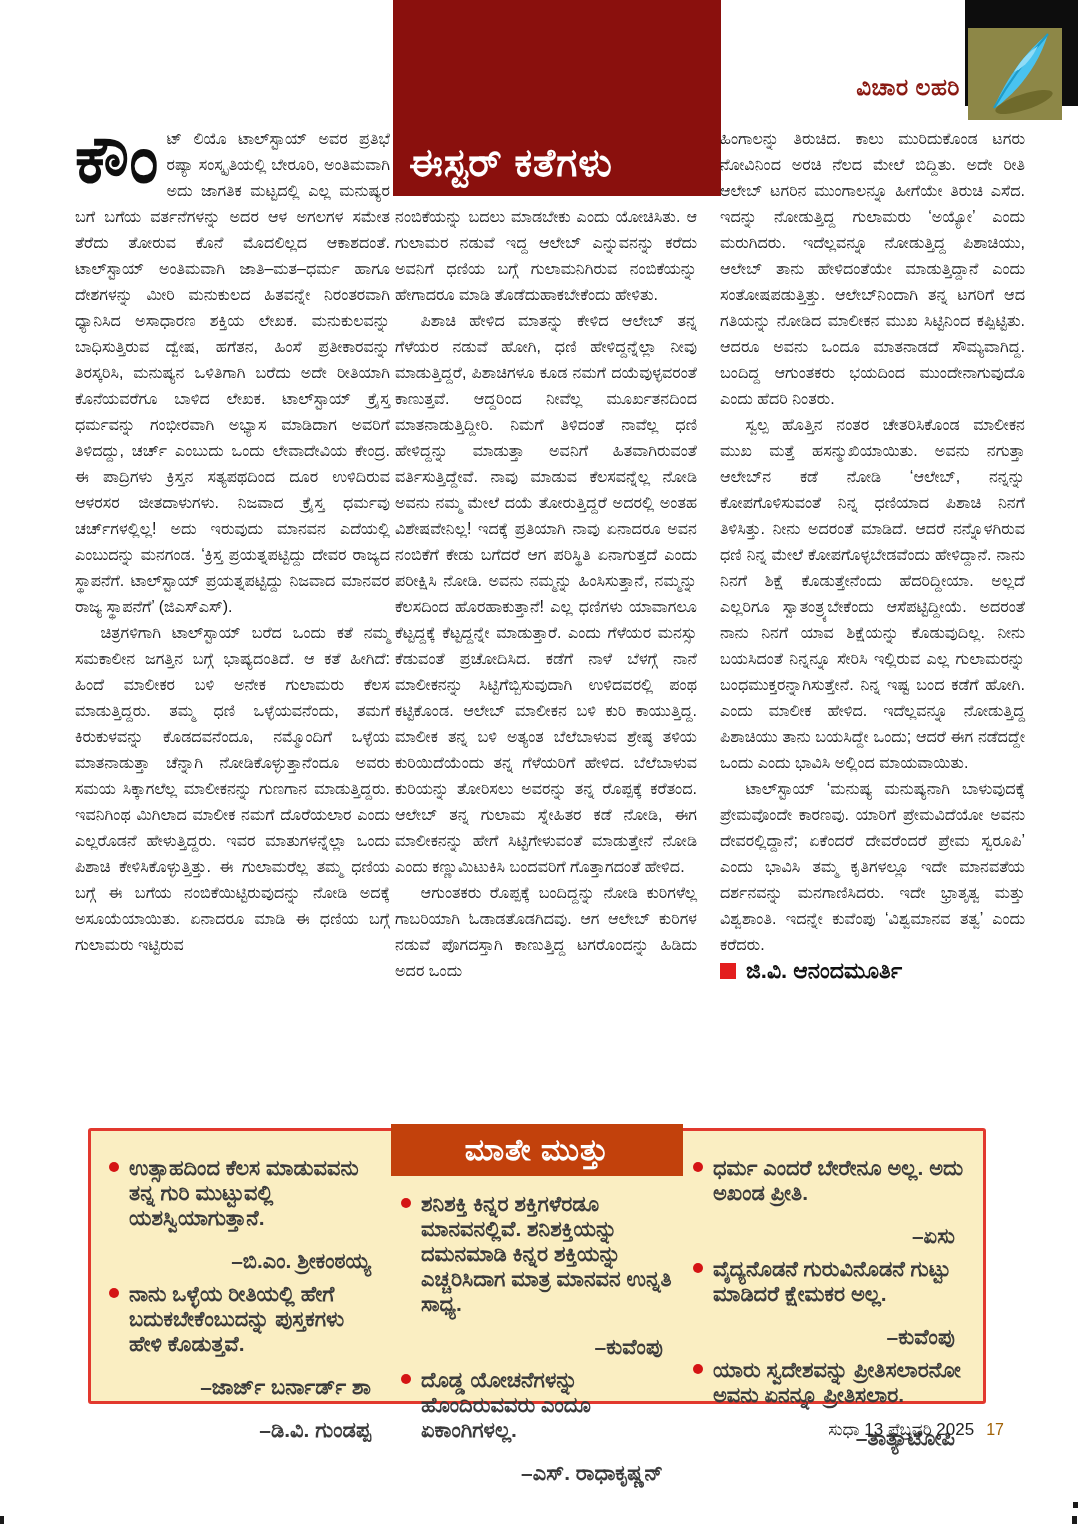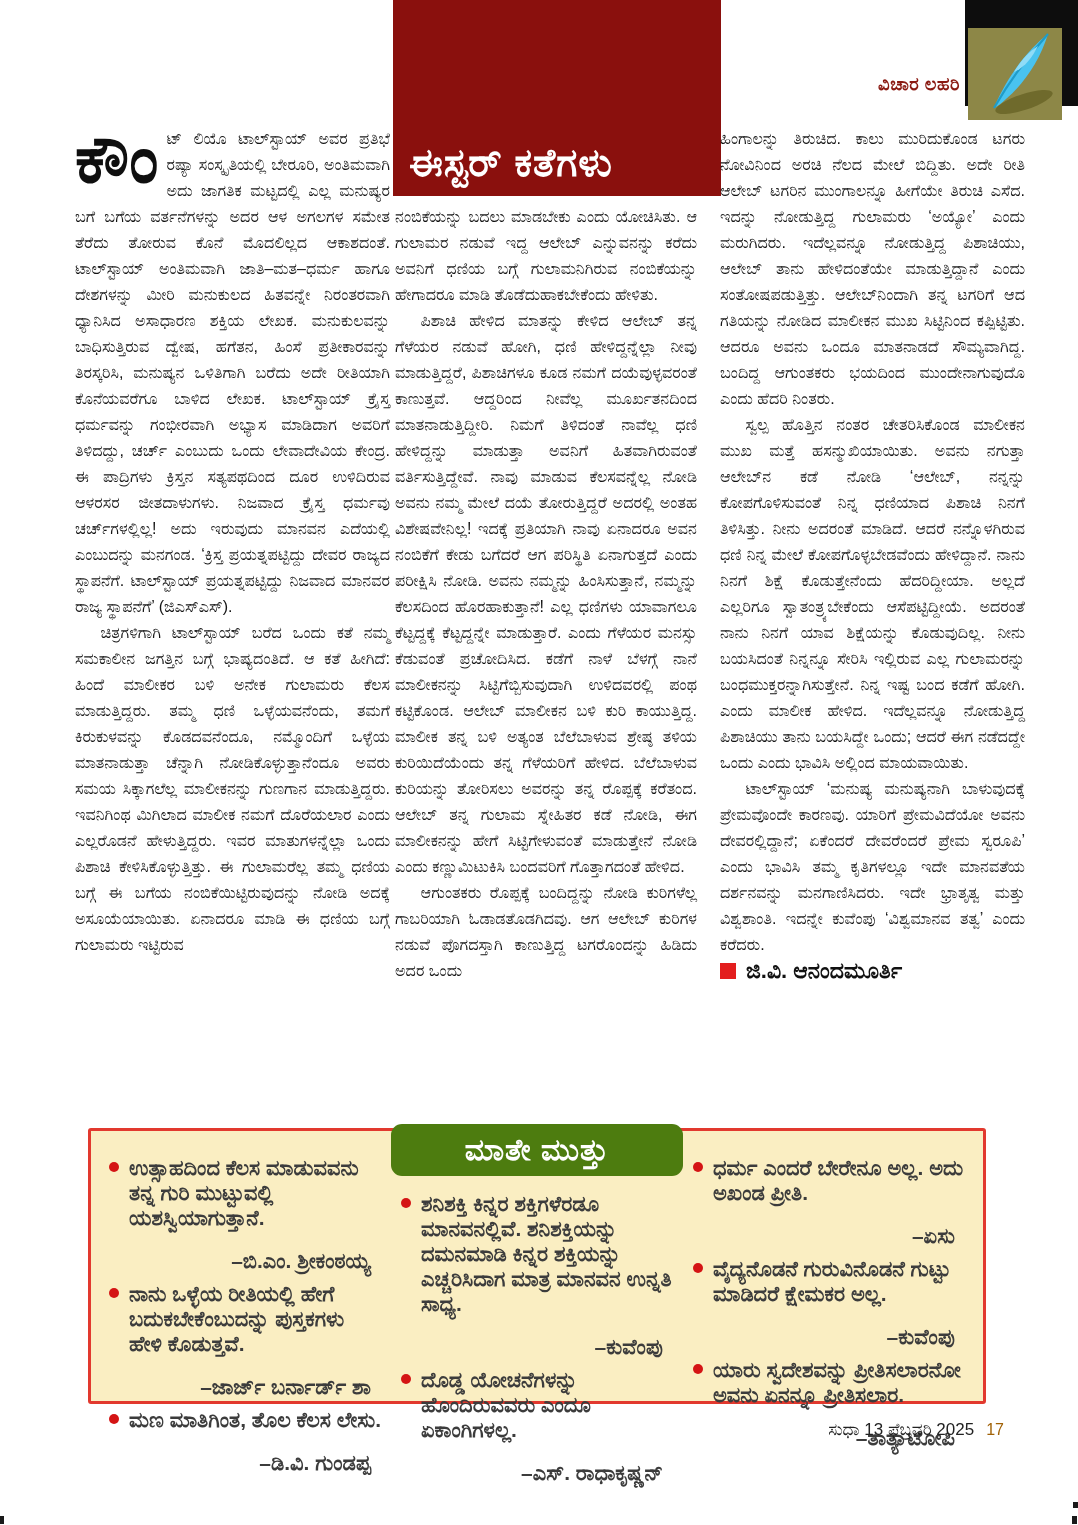"ವಿಚಾರ ಲಹರಿ" .section-label { font-size: 18px -> 23px }
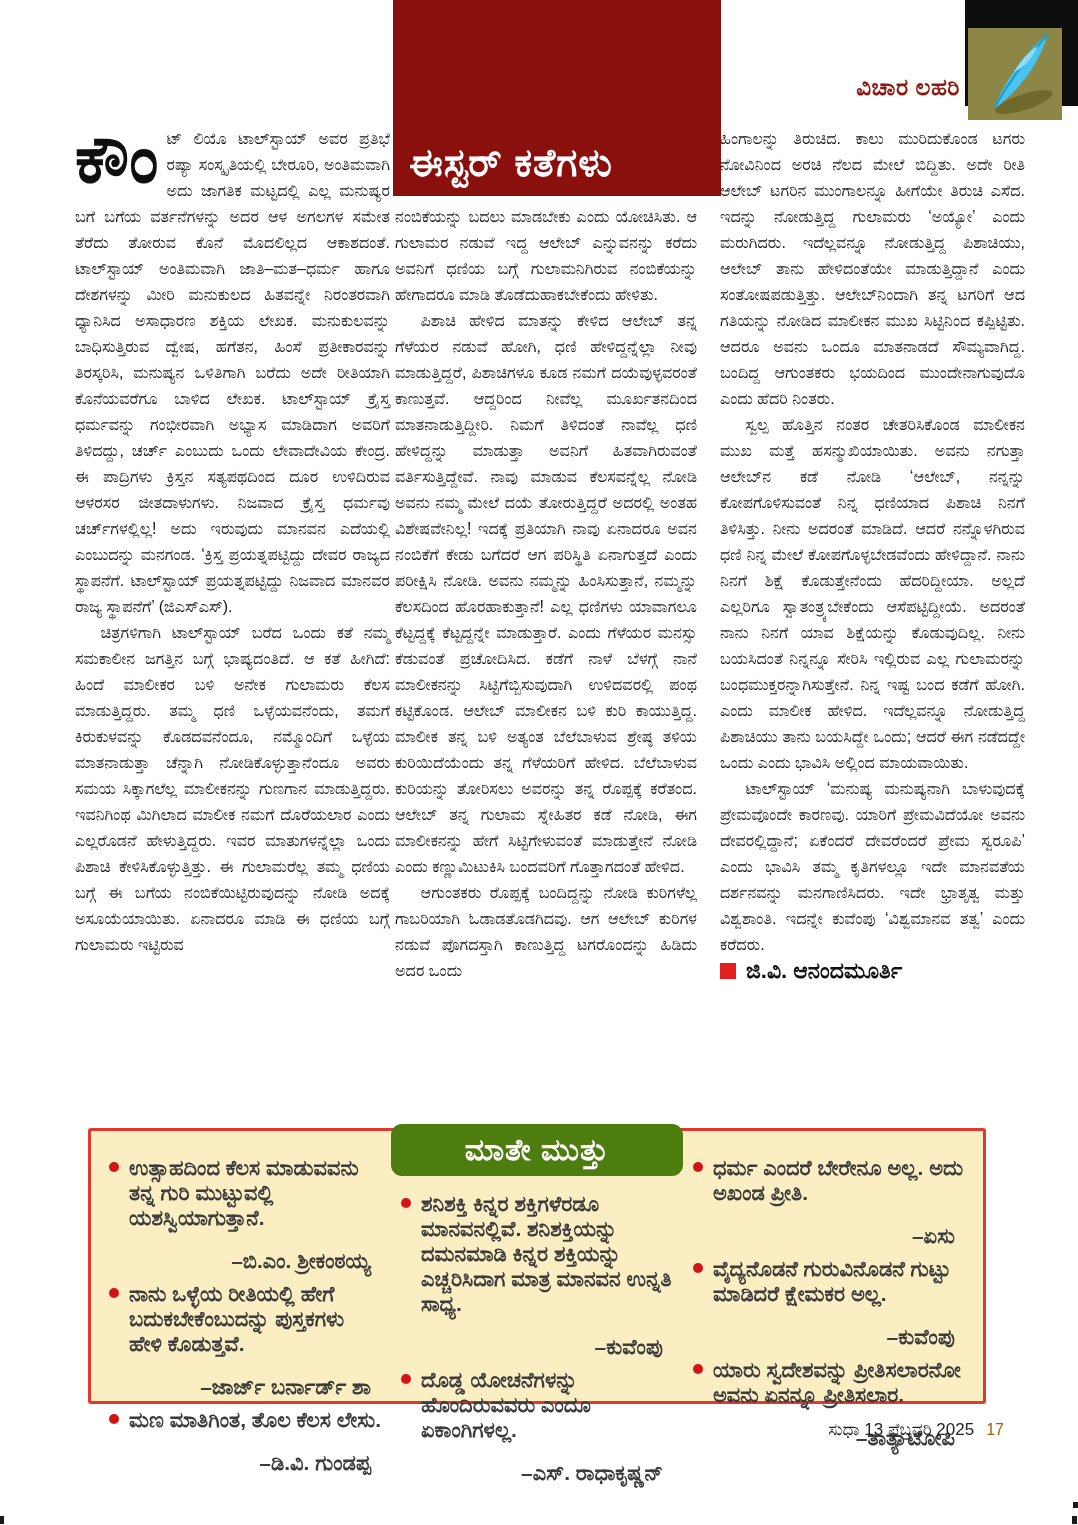"ಮಾತೇ ಮುತ್ತು" .quote-banner { background: #4d7c0f -> #c2410c; border-radius: 11px -> none }
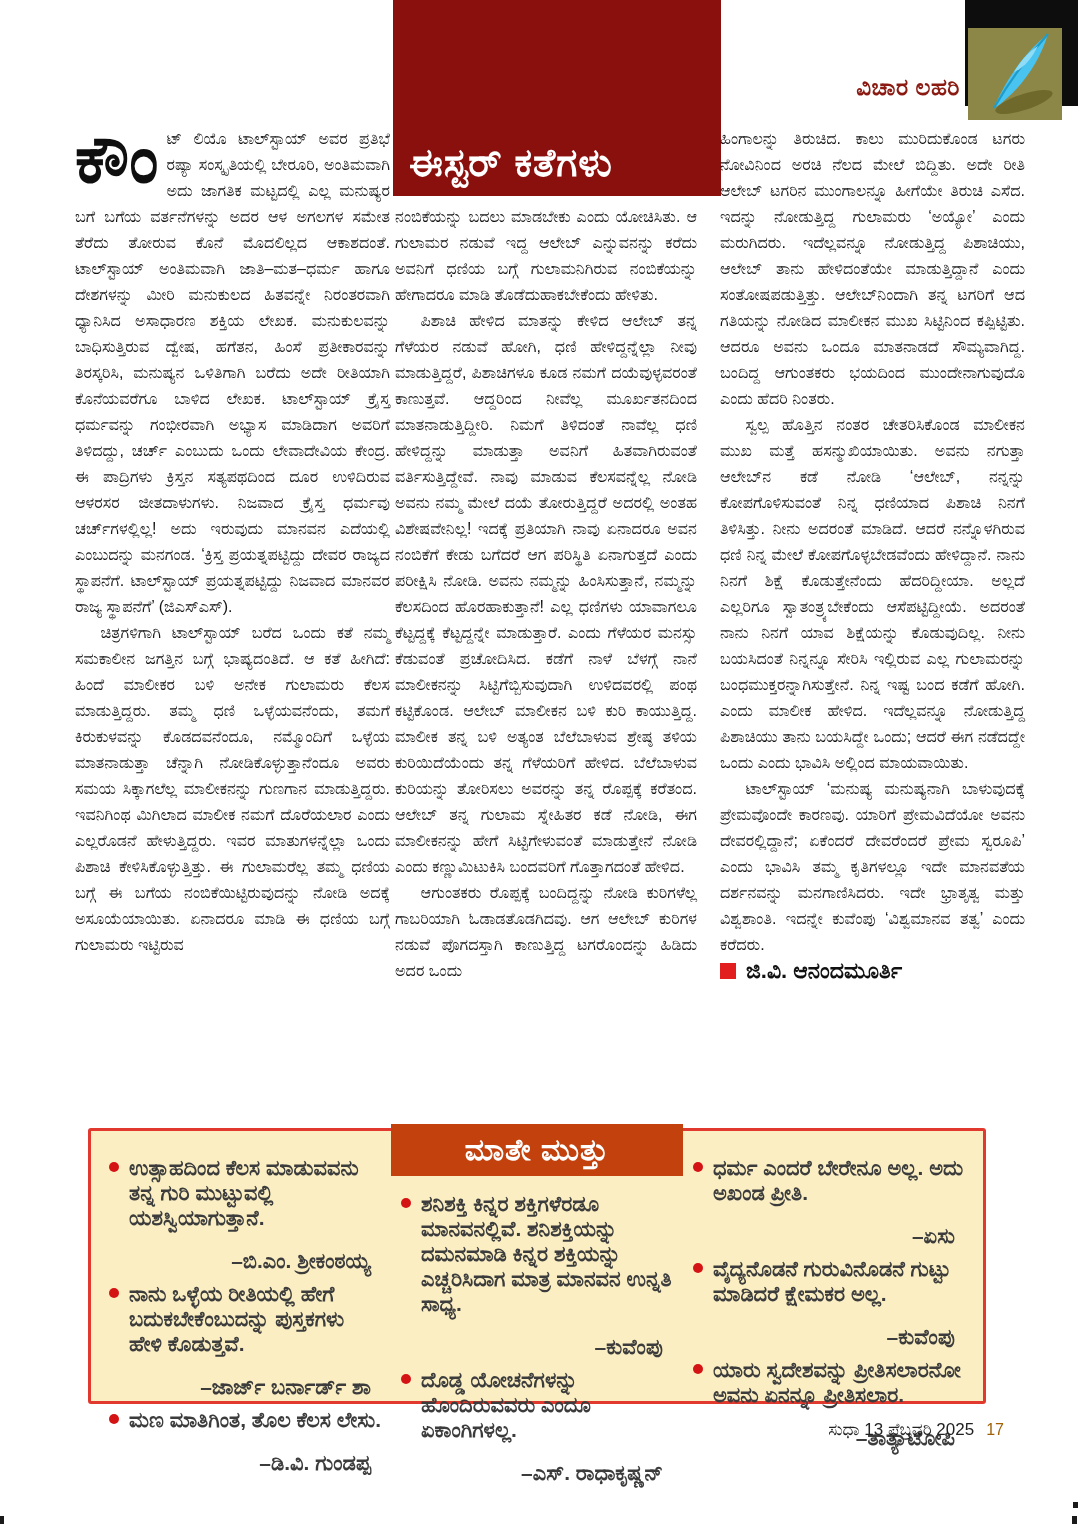"ಮಣ ಮಾತಿಗಿಂತ, ತೊಲ ಕೆಲಸ ಲೇಸು." span.q-text { html: <span><span></span><span>ಮಣ ಮಾತಿಗಿಂತ, ತೊಲ ಕೆಲಸ ಲೇಸು.</span></span> -> none }
